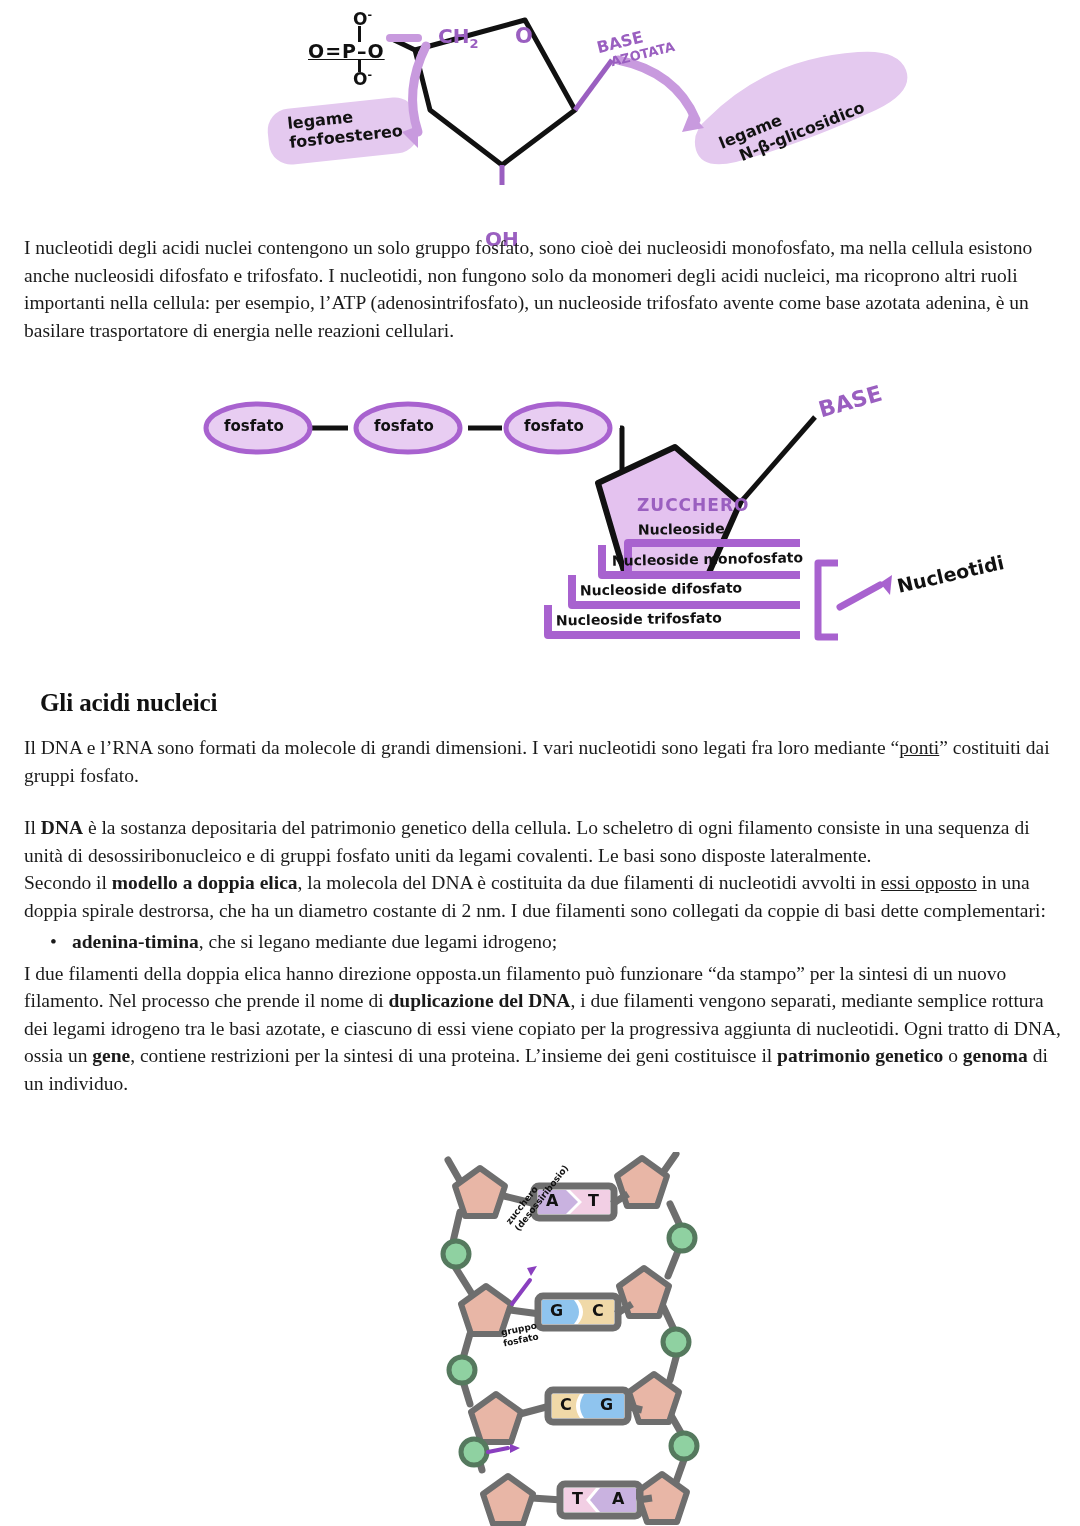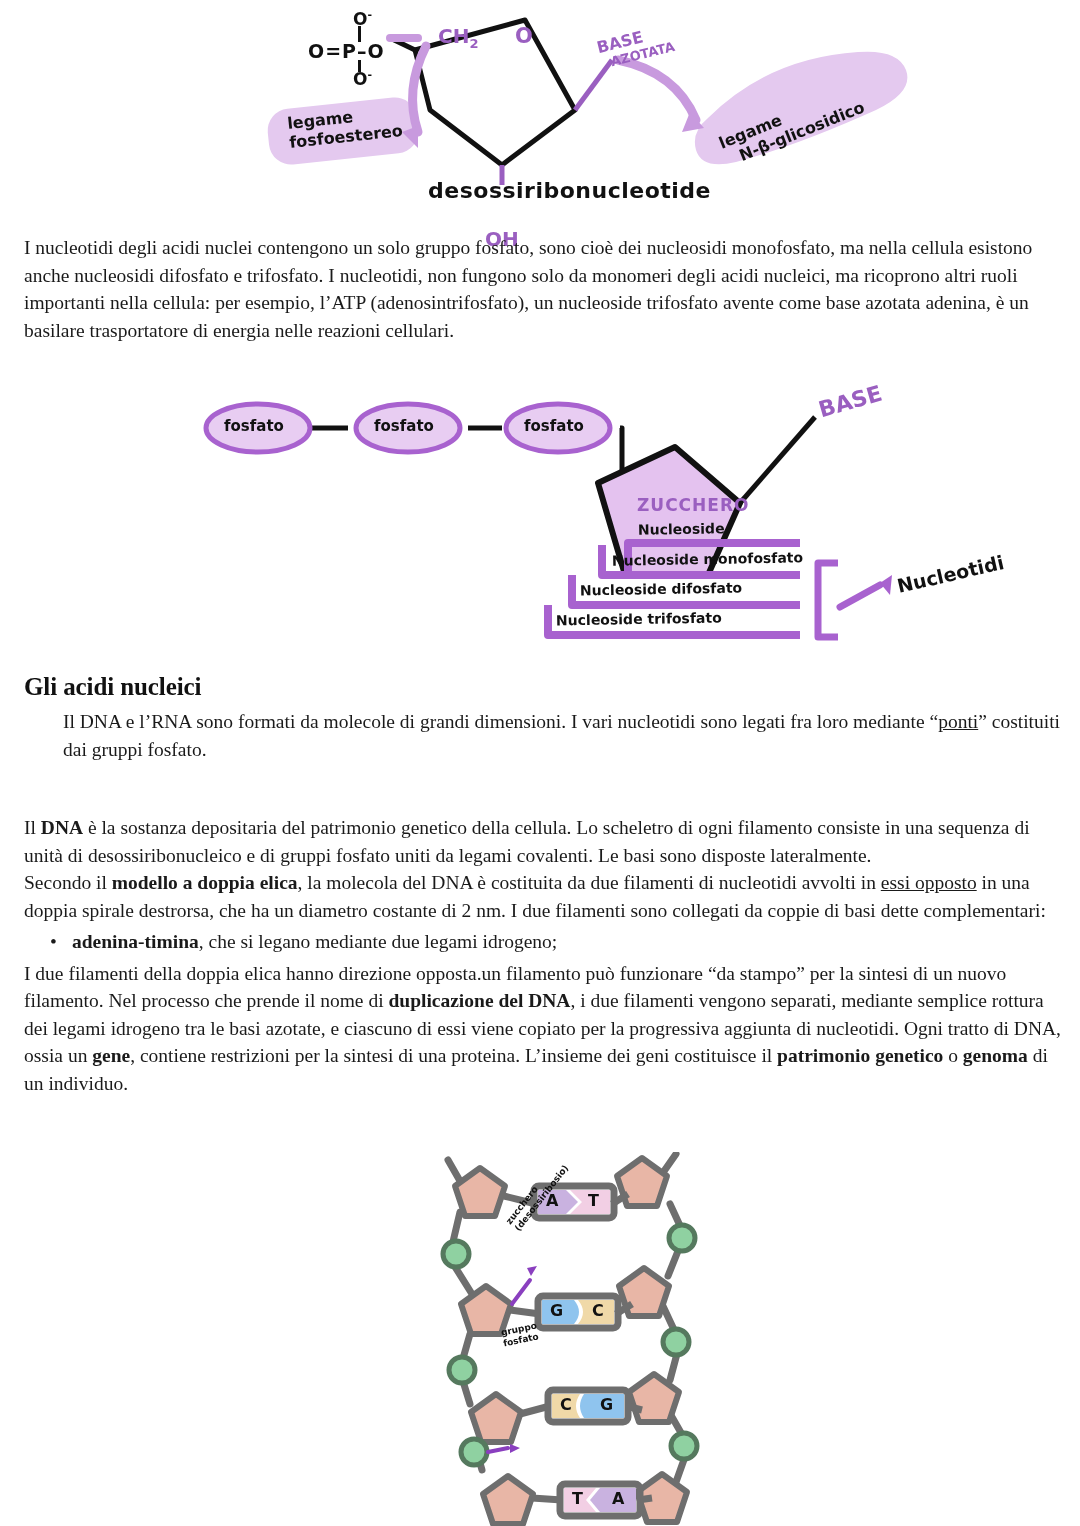"O=P–O" div.hand { text-decoration: none -> underline }
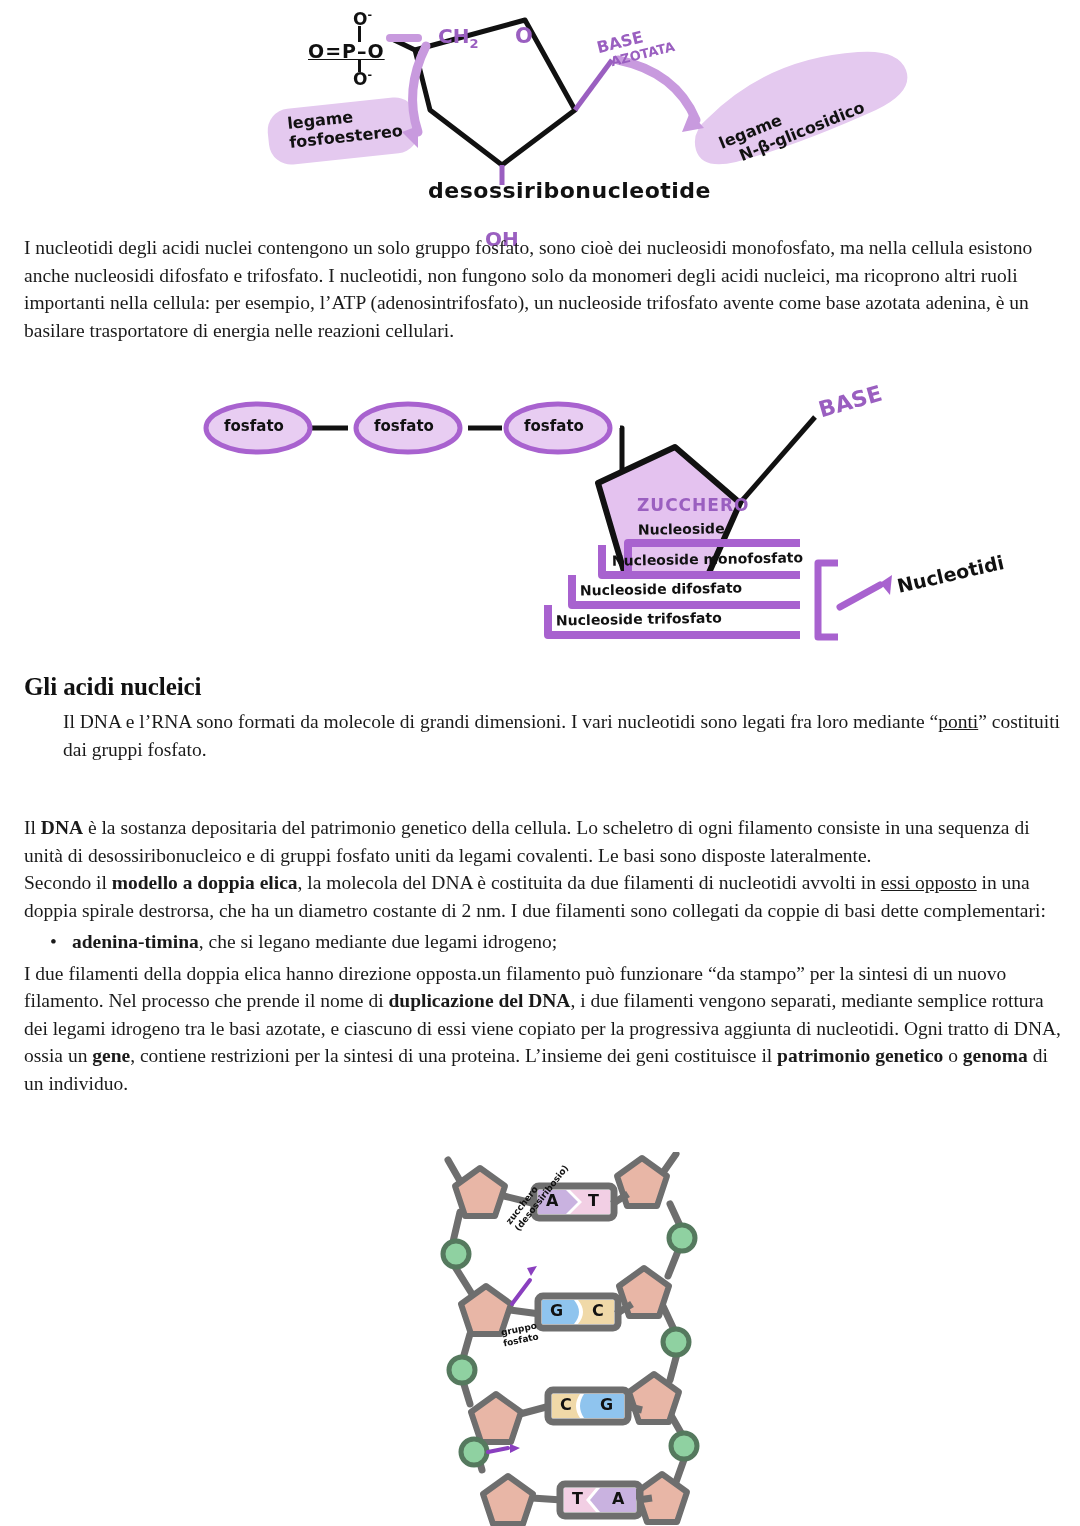"desossiribonucleotide" div.hand { html: <div>desossiribonucleotide</div> -> none }
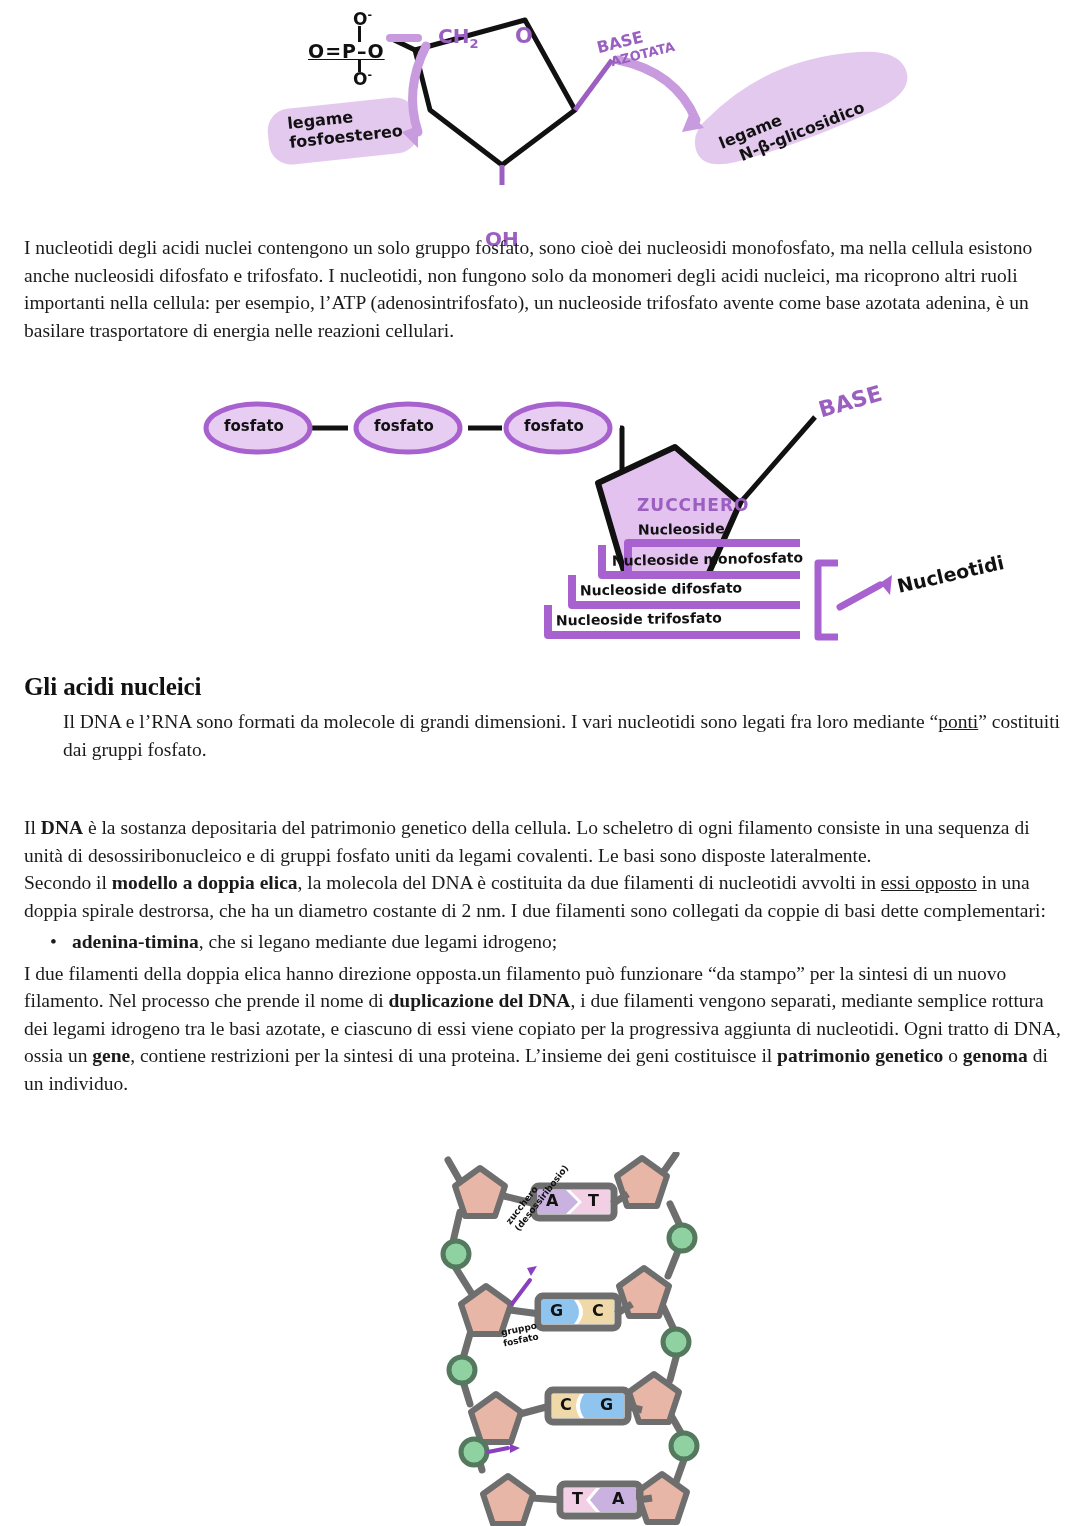"Gli acidi nucleici" .h-section { margin: 0 -> 16px }
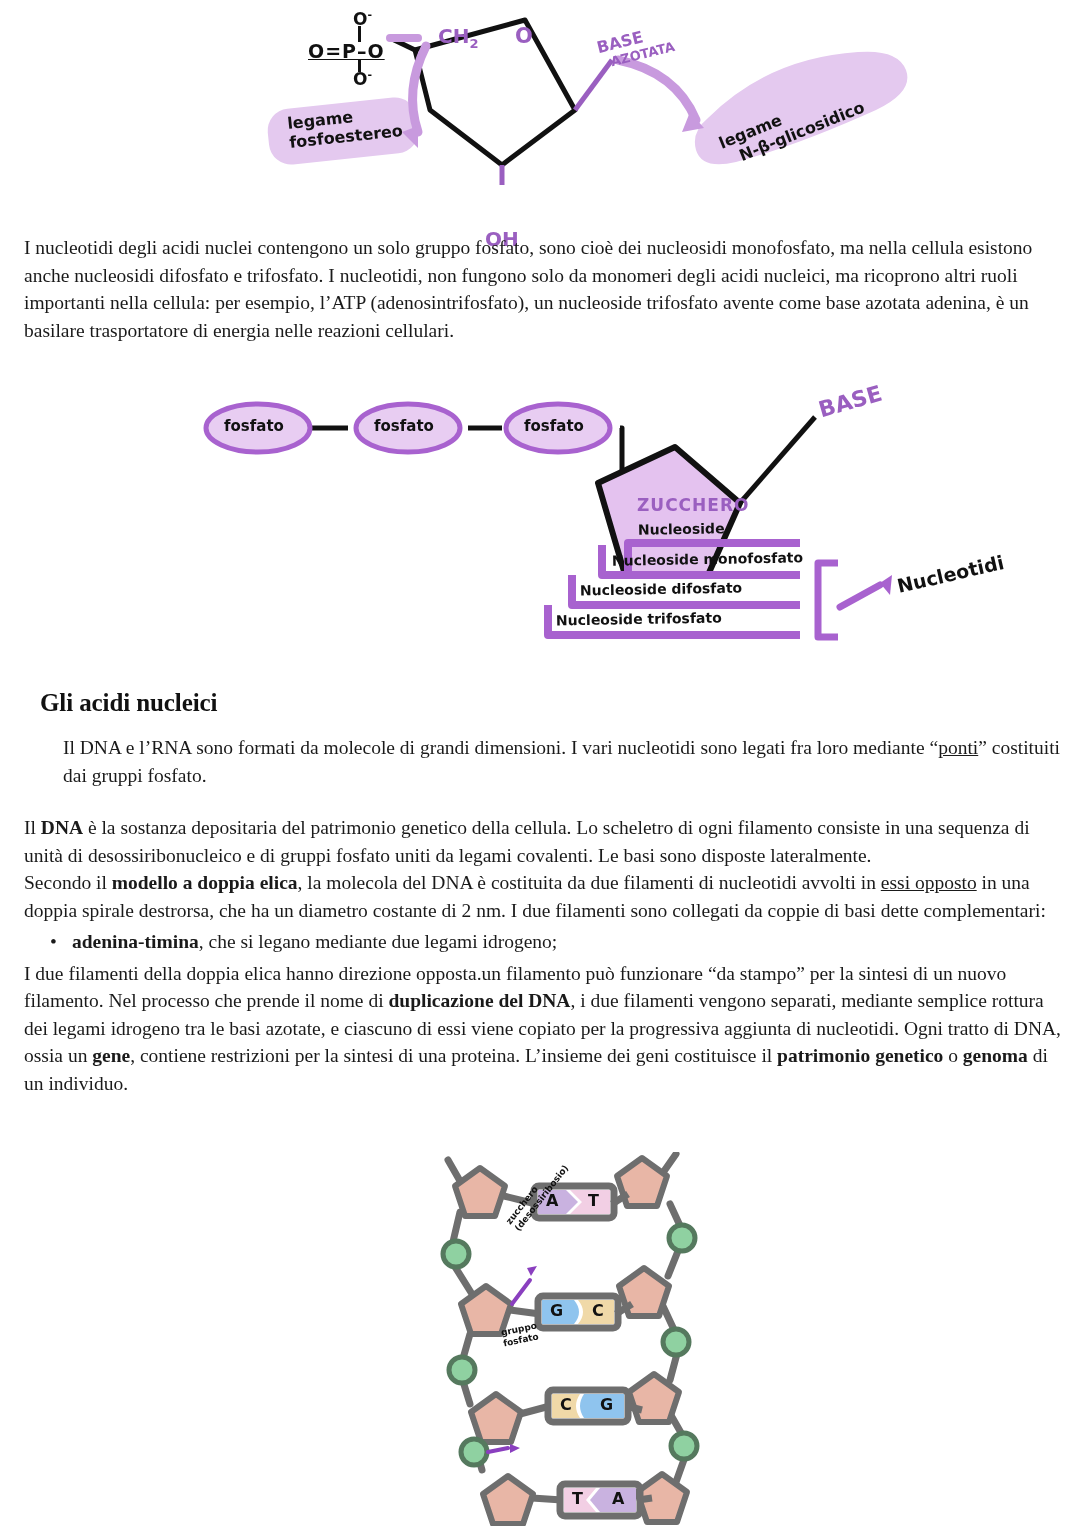"Il DNA e l’RNA sono" p.body-text { margin-left: 39px -> none }
